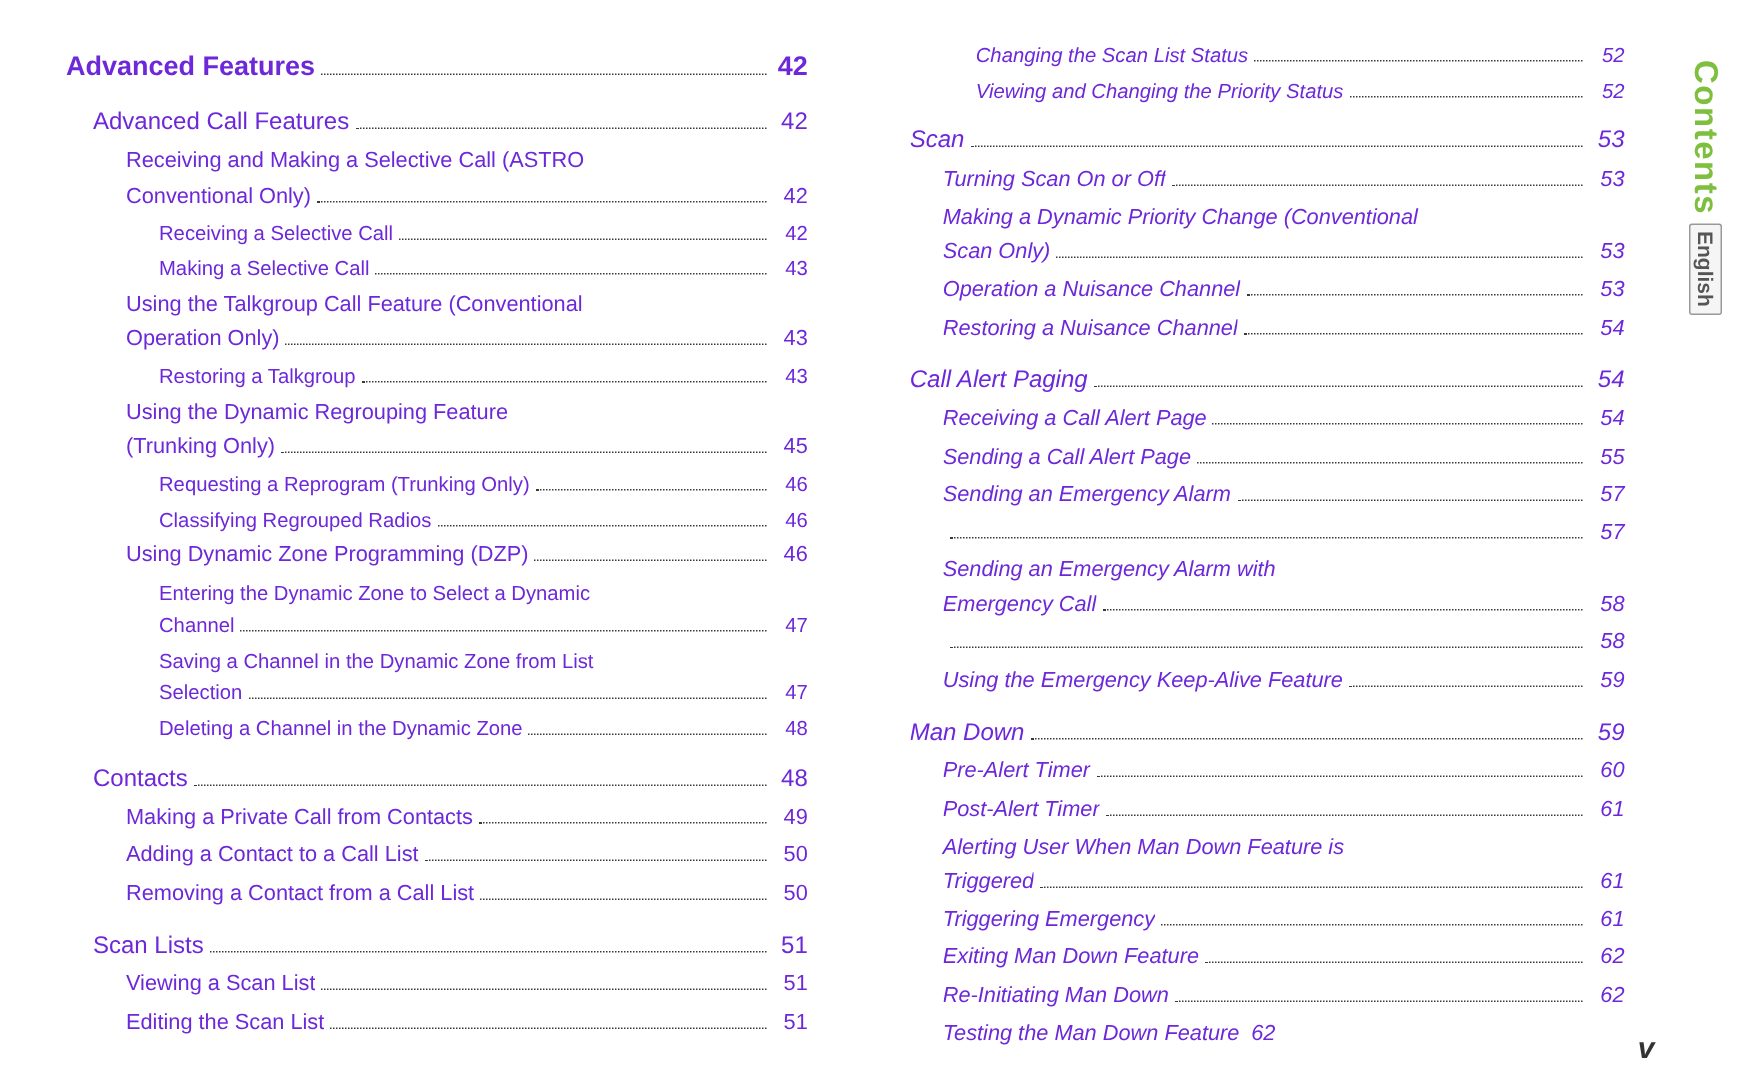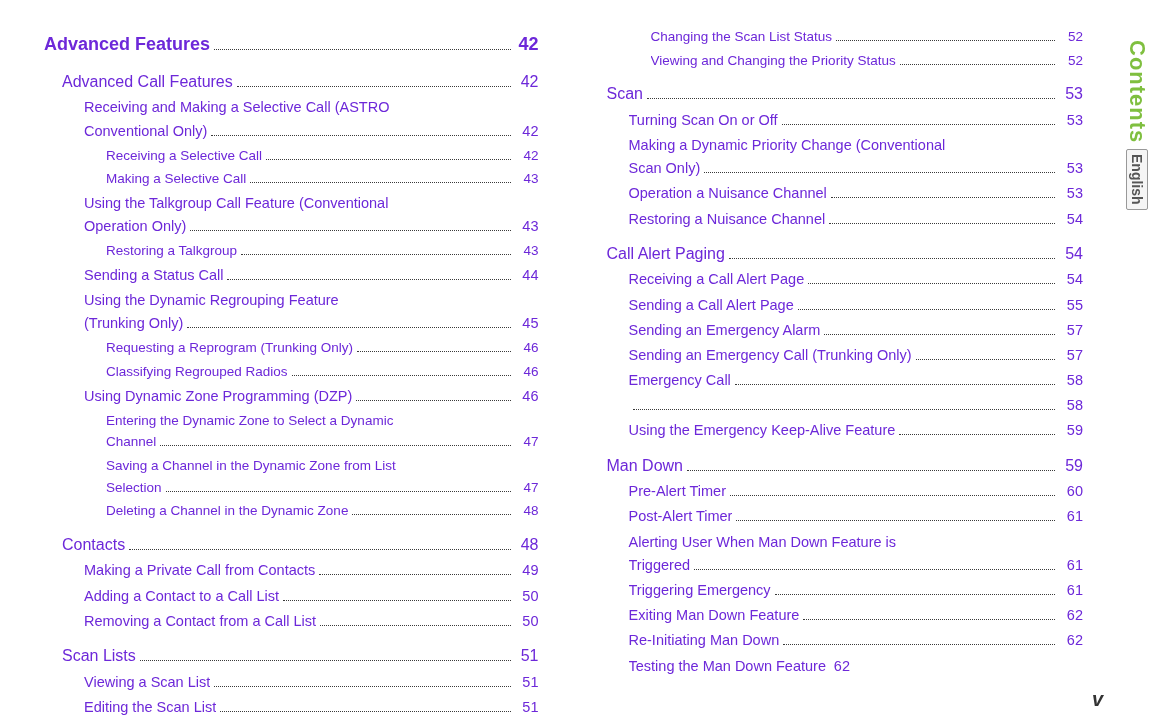"Changing the Scan List Status" .col + .col { font-style: none -> italic }
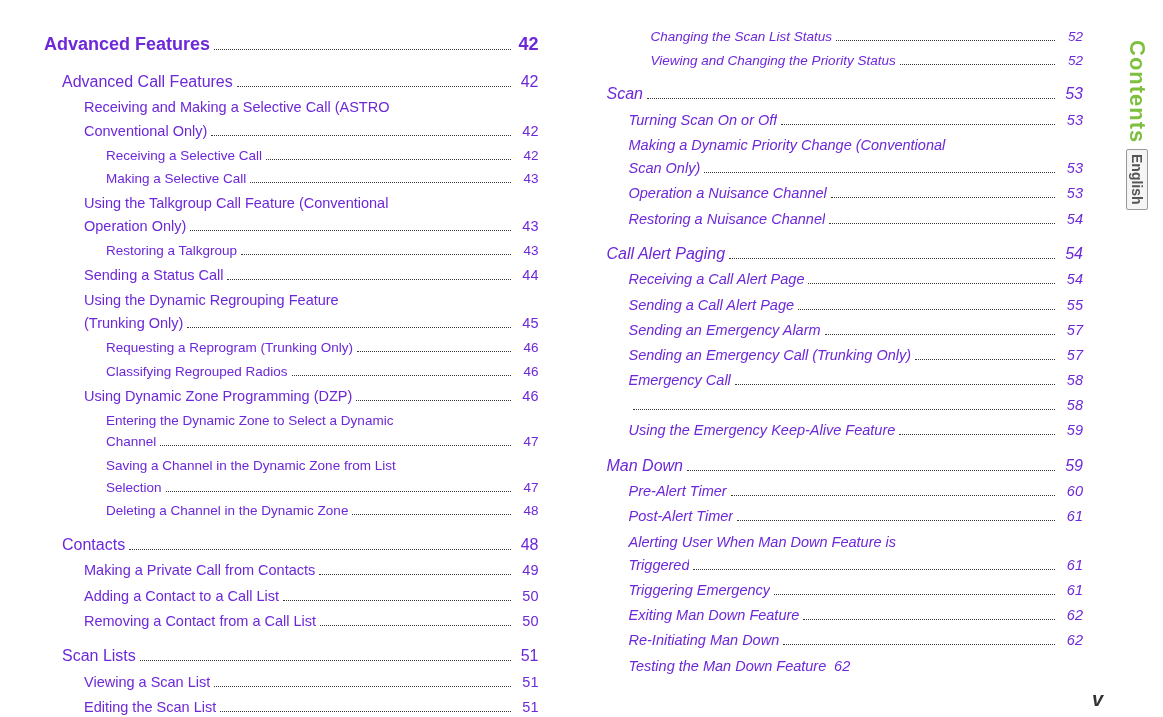"Sending a Status Call" div.entry { html: <div> <div> <span>Sending a Status Call</span> <span></span> <span>44</span> </div> </div> -> none }
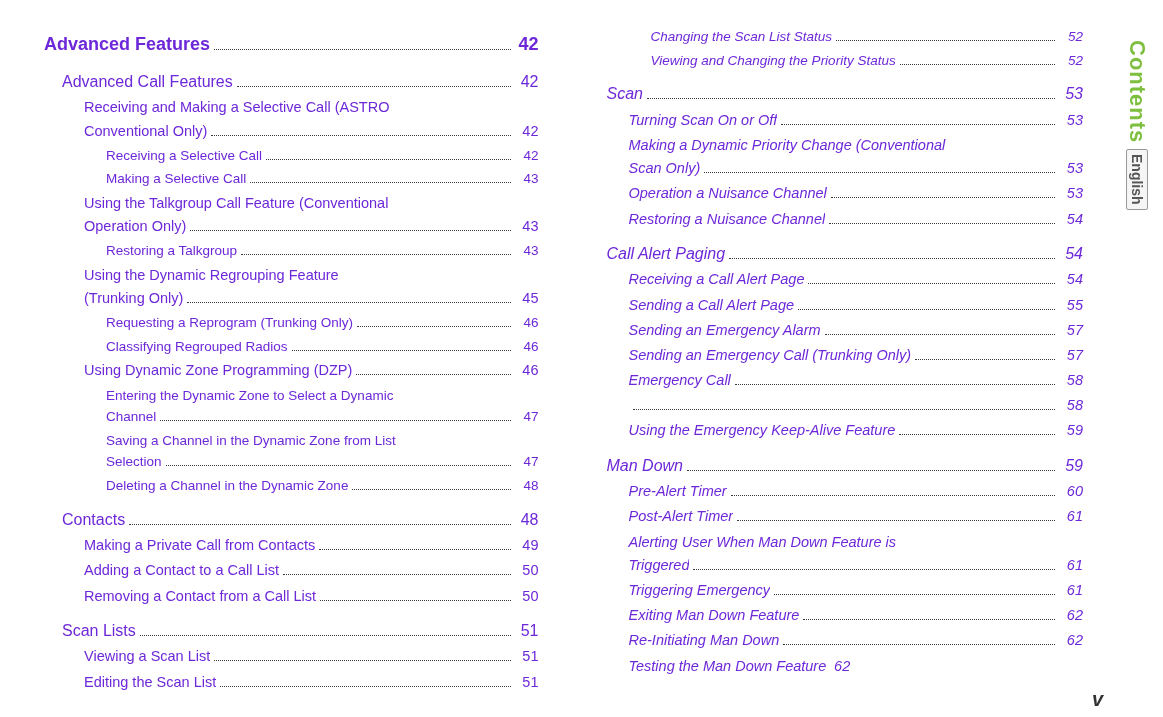"Sending an Emergency Call (Trunking" span.label { html: <span>Sending an Emergency Call (Trunking Only)</span> -> none }
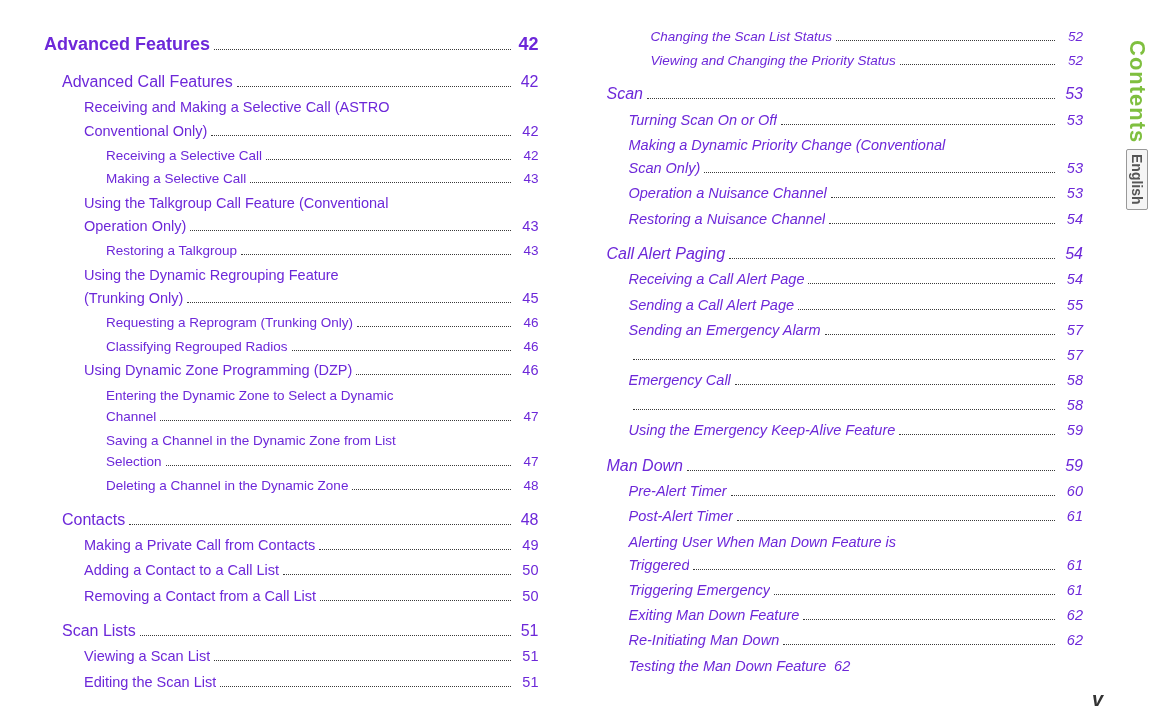"Sending an Emergency Alarm with" div.wrapline { html: none -> <div>Sending an Emergency Alarm with</div> }
